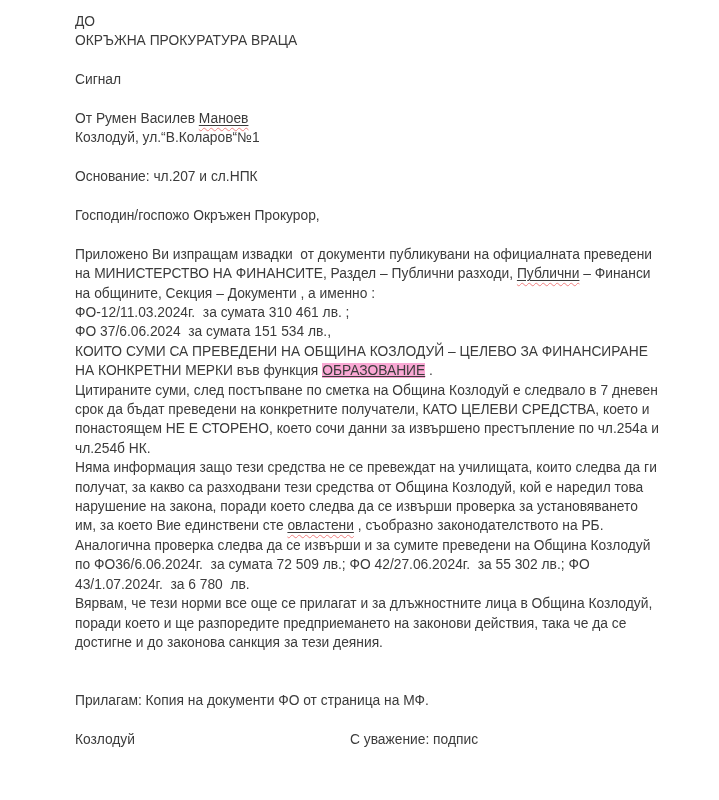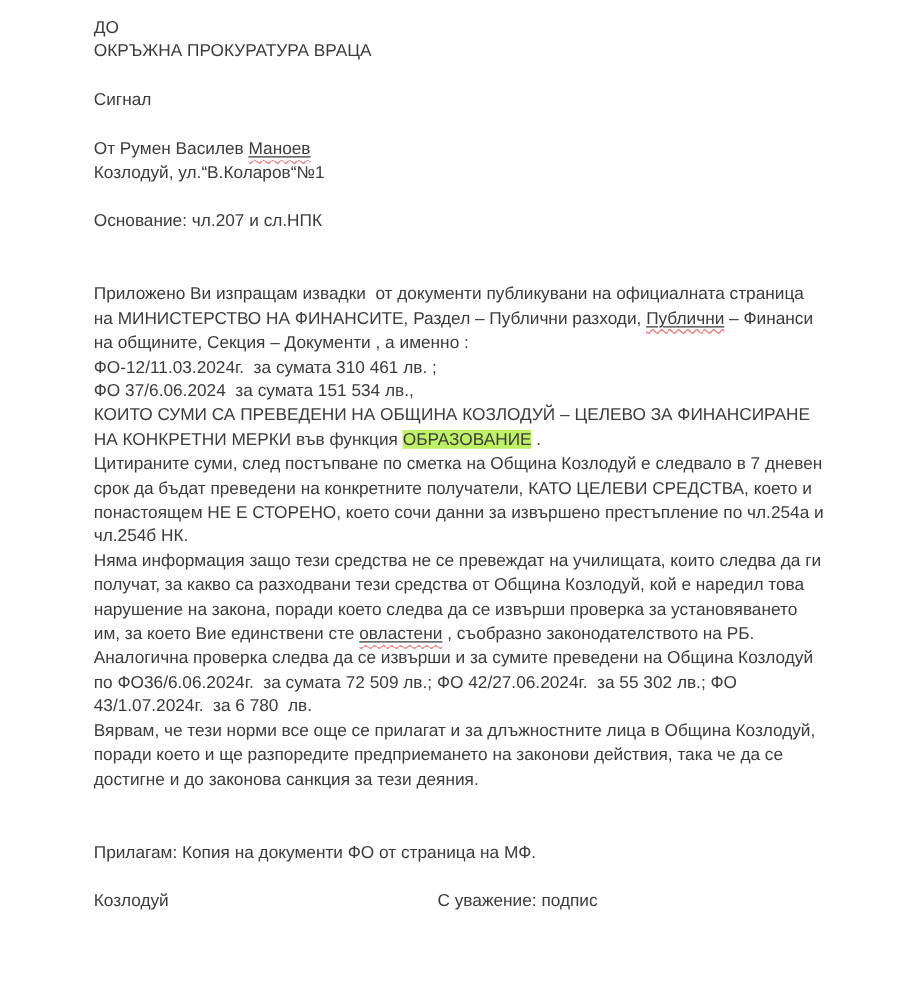"Господин/госпожо Окръжен Прокурор," p { html: none -> <p>Господин/госпожо Окръжен Прокурор,</p> }
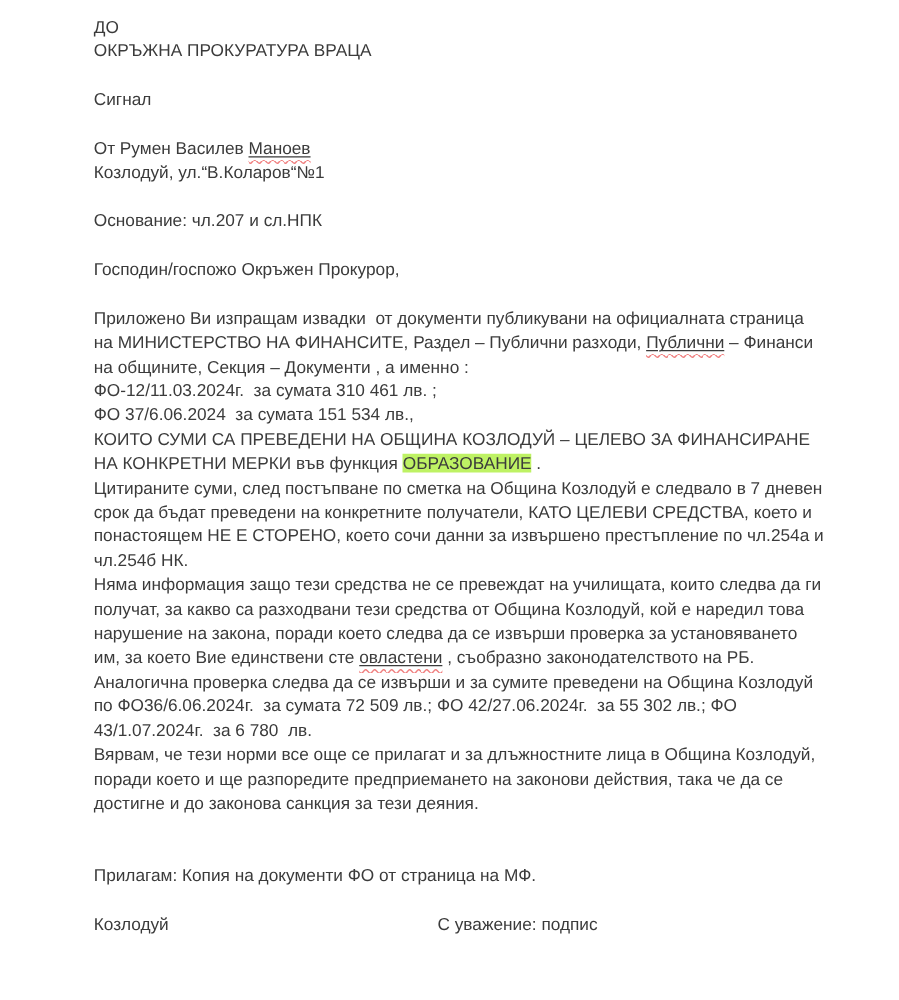"Приложено Ви изпращам извадки от" span { text: страница -> преведени }
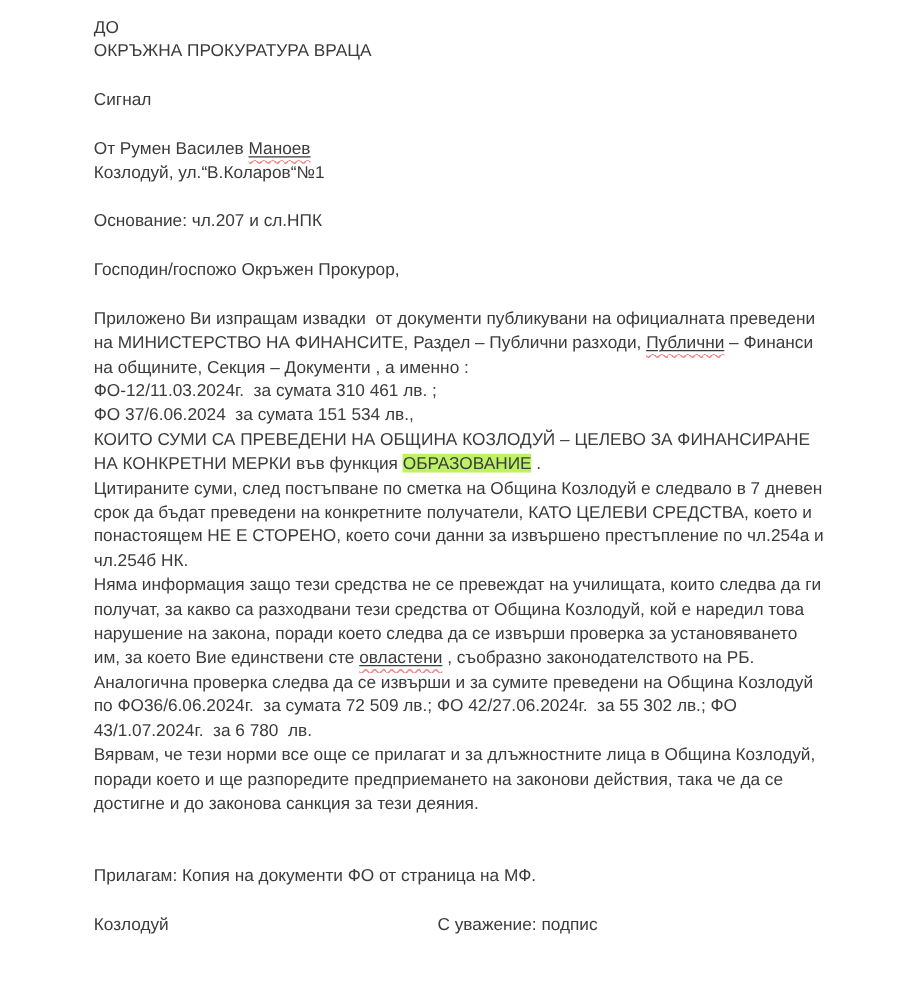"ОБРАЗОВАНИЕ" .hl { background: #bef264 -> #f9a8d4; text-decoration: none -> underline }
